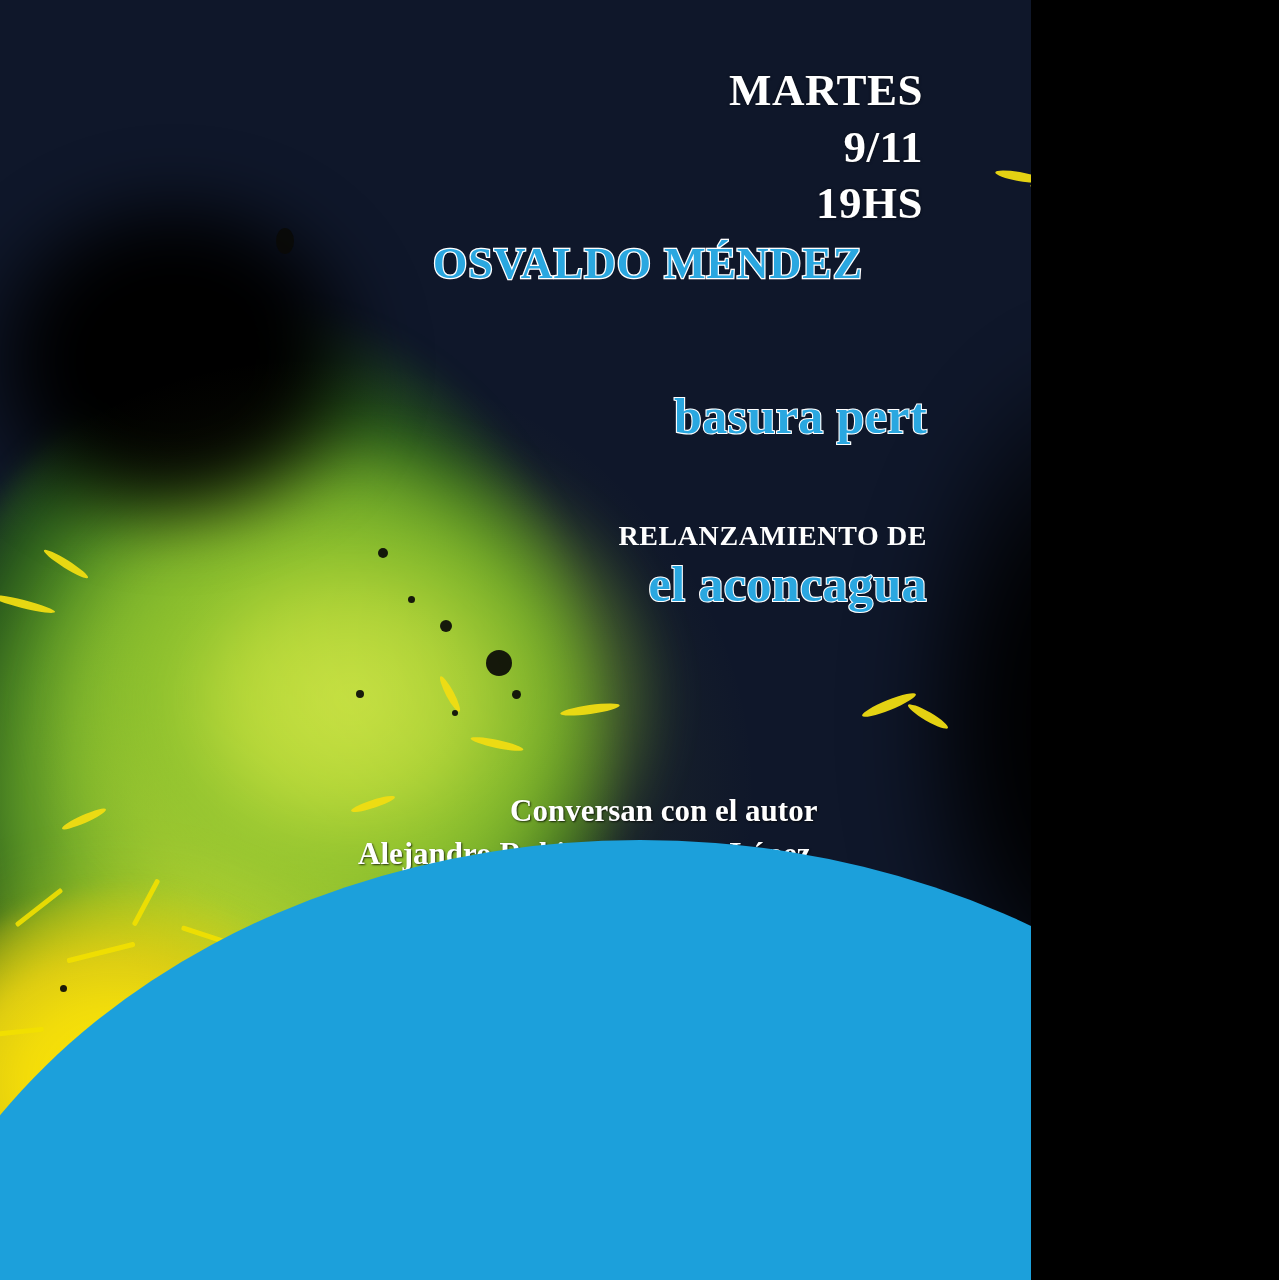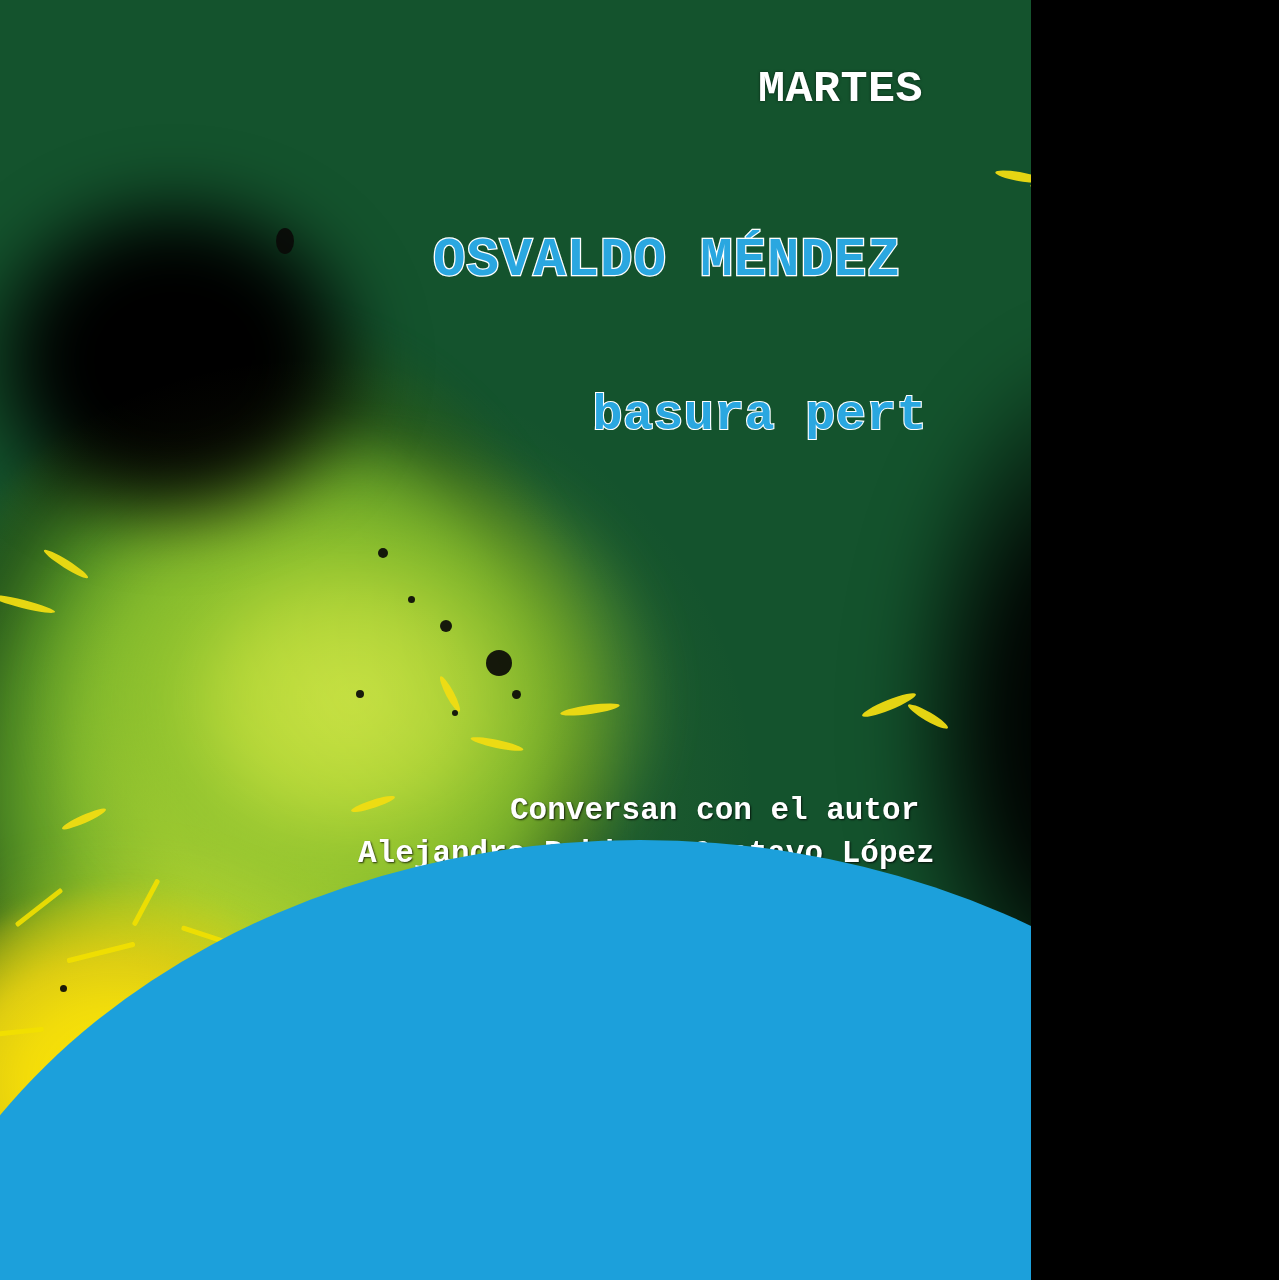"MARTES" #poster { background: #14532d -> #0f172a; font-family: Liberation Mono, monospace -> Liberation Serif, serif }
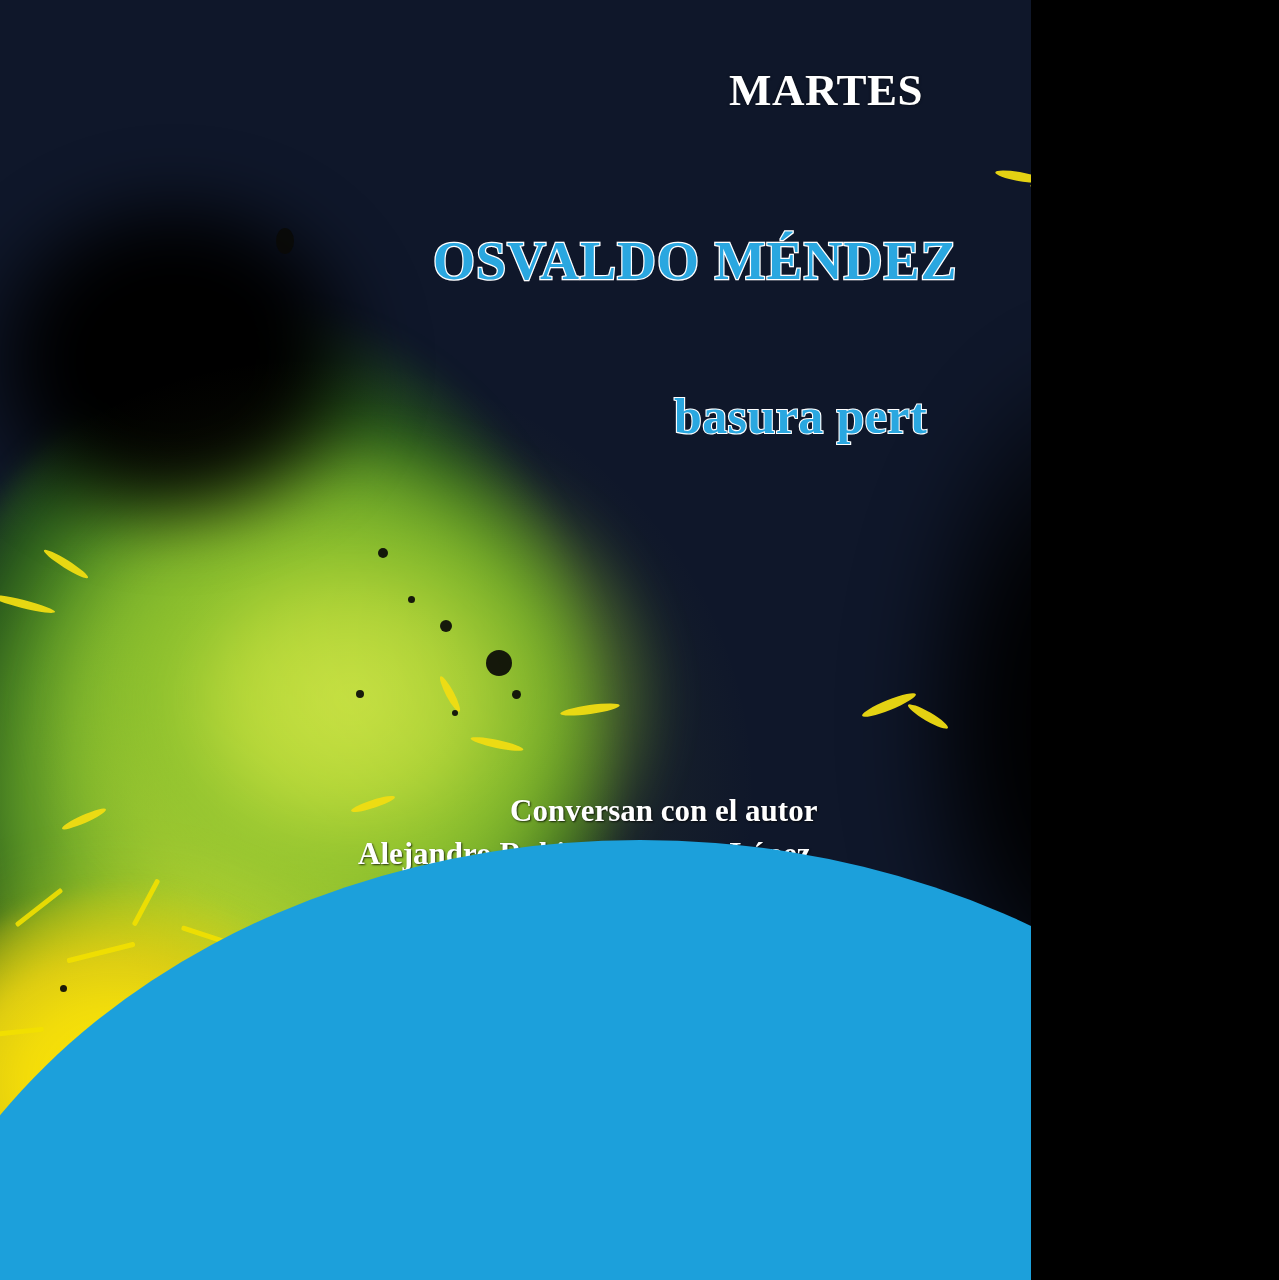"9/11" div { html: none -> <div>9/11</div> }
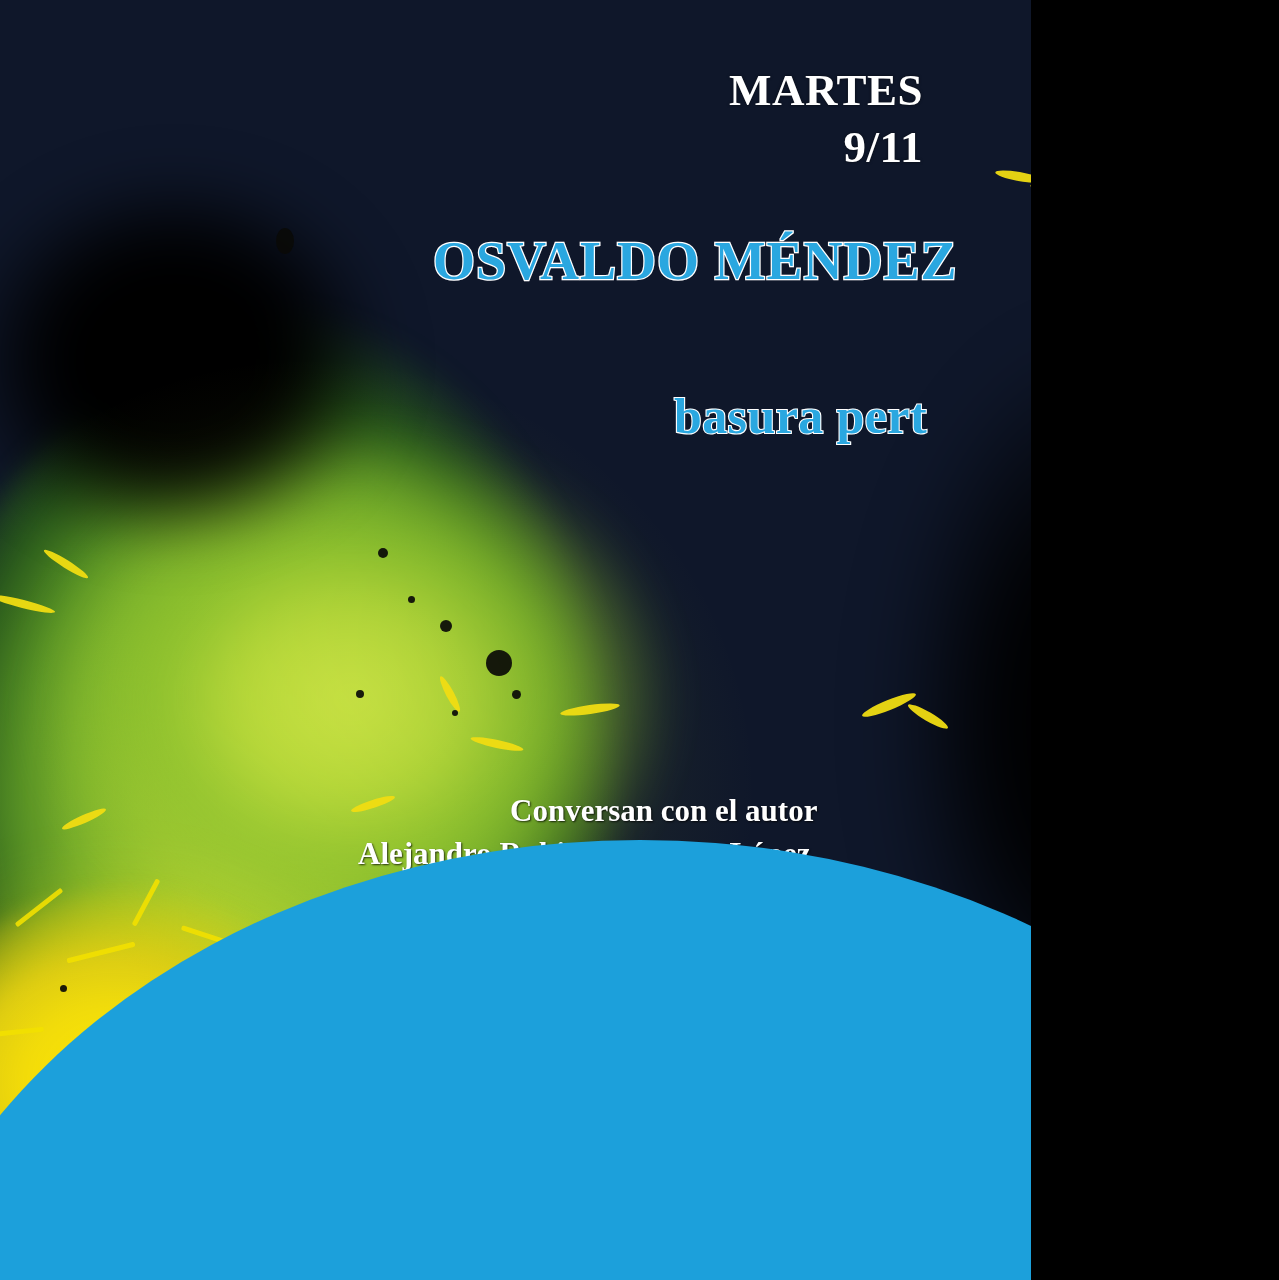"19HS" div { html: none -> <div>19HS</div> }
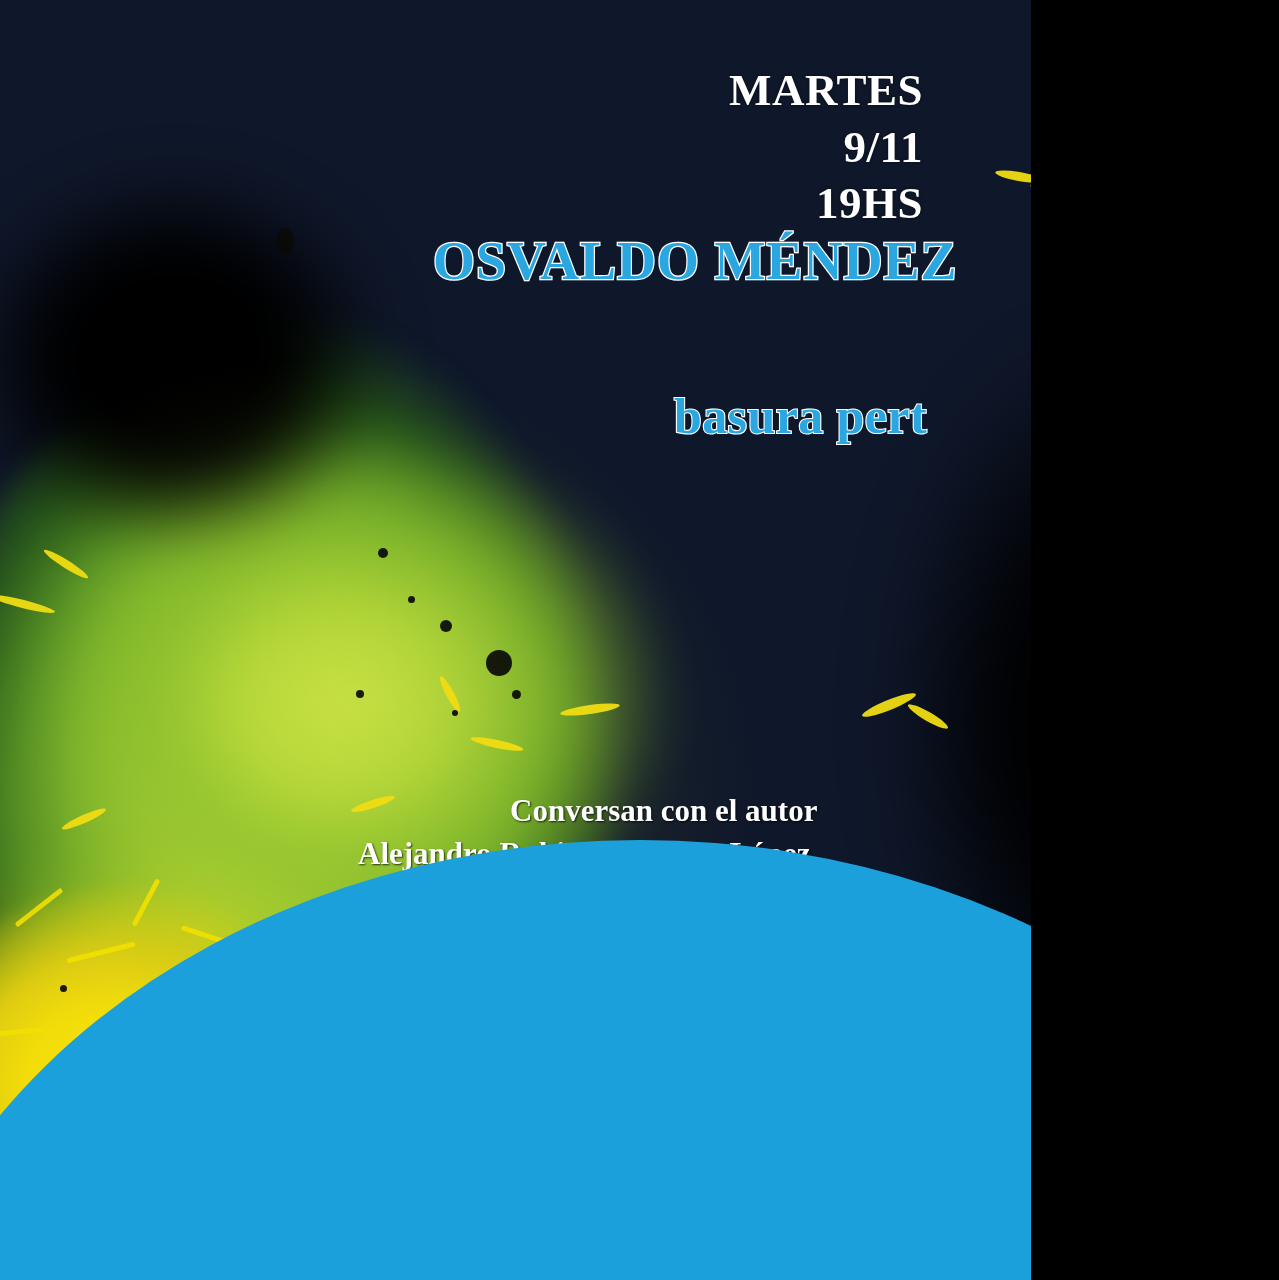"OSVALDO MÉNDEZ" .author { font-size: 54px -> 44px; top: 230px -> 238px }
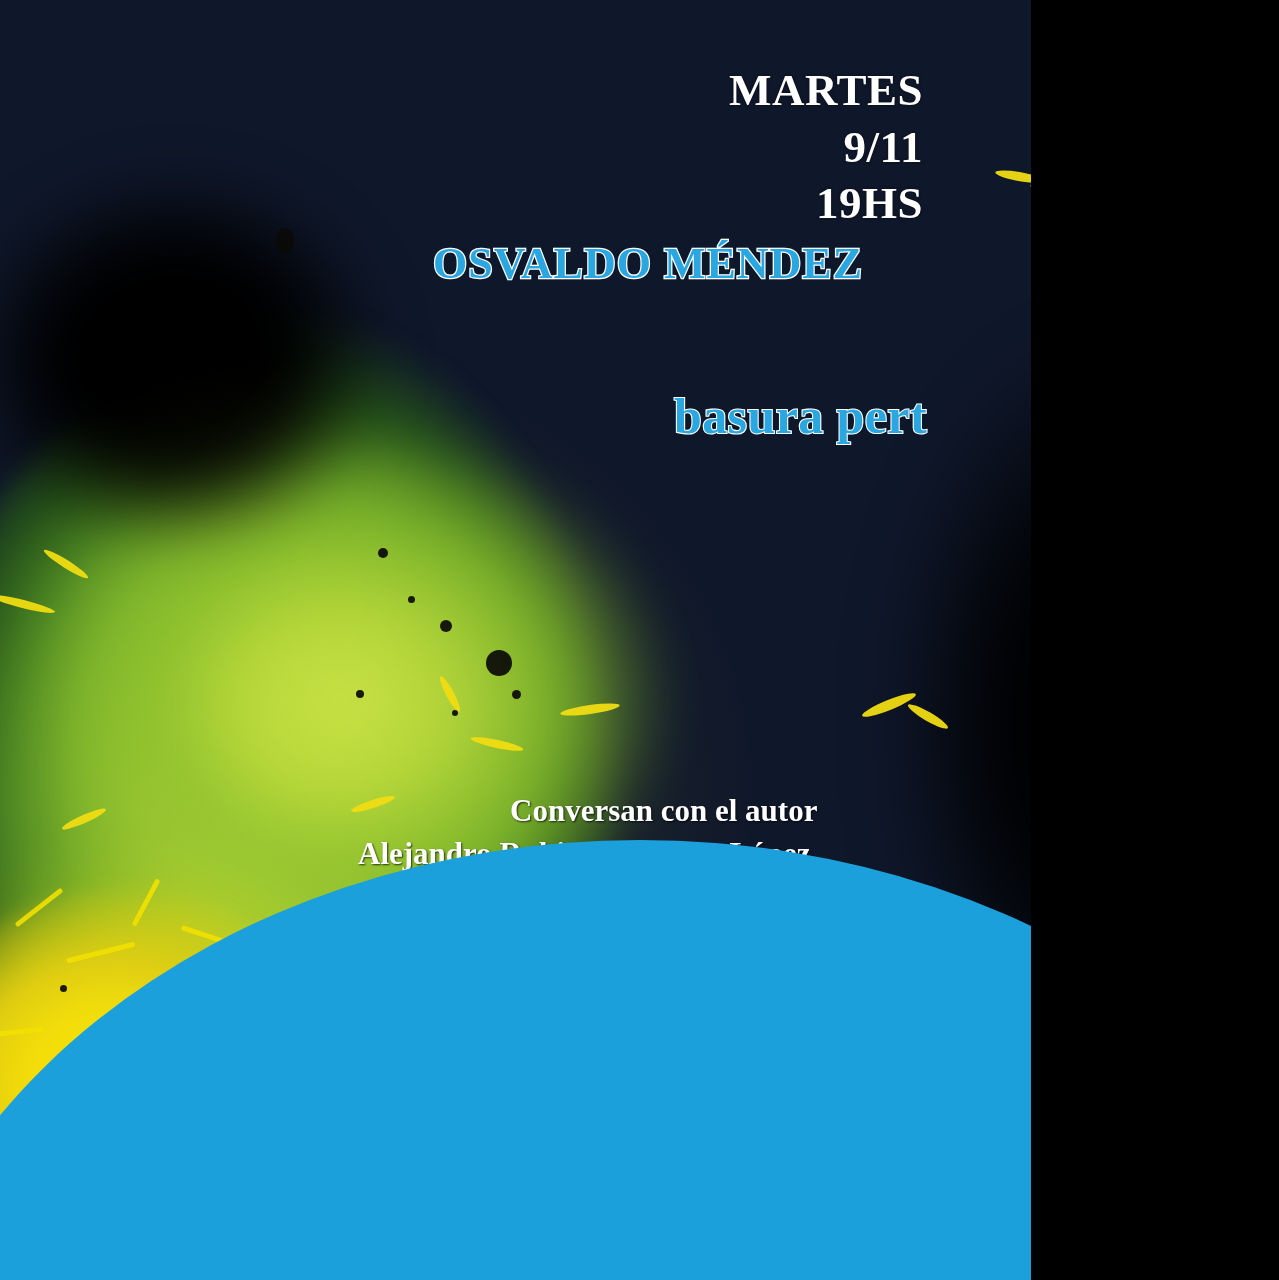"RELANZAMIENTO DE" div { html: none -> <div> <div>RELANZAMIENTO DE</div> <div>el aconcagua</div> </div> }
